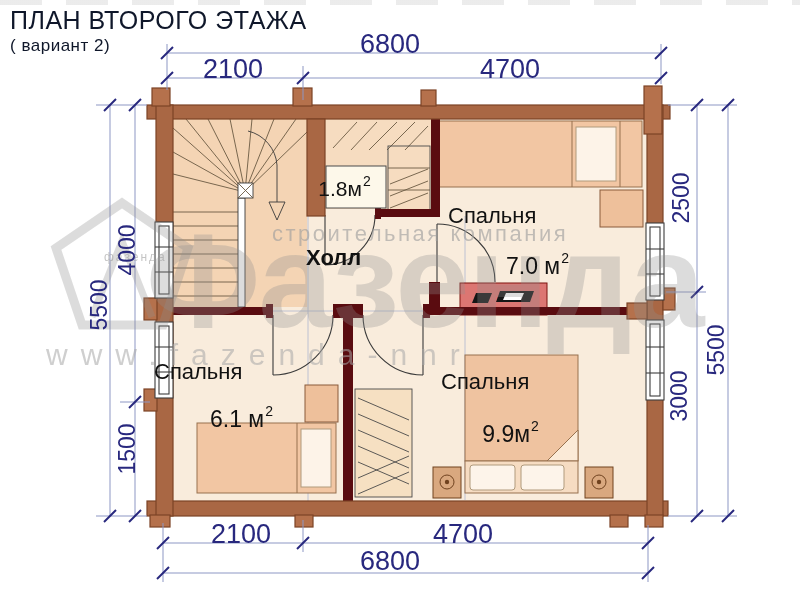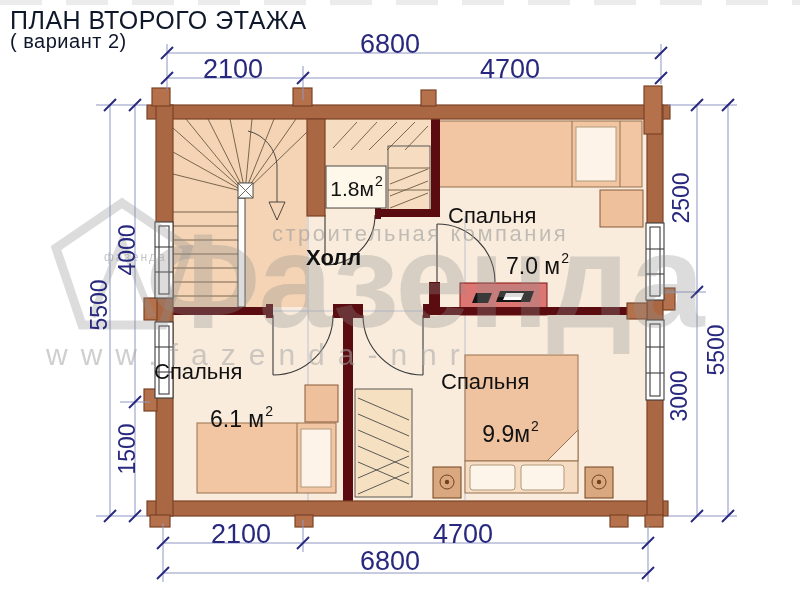"( вариант 2)" div.title-line { font-size: 20px -> 17px; top: 30px -> 36px }
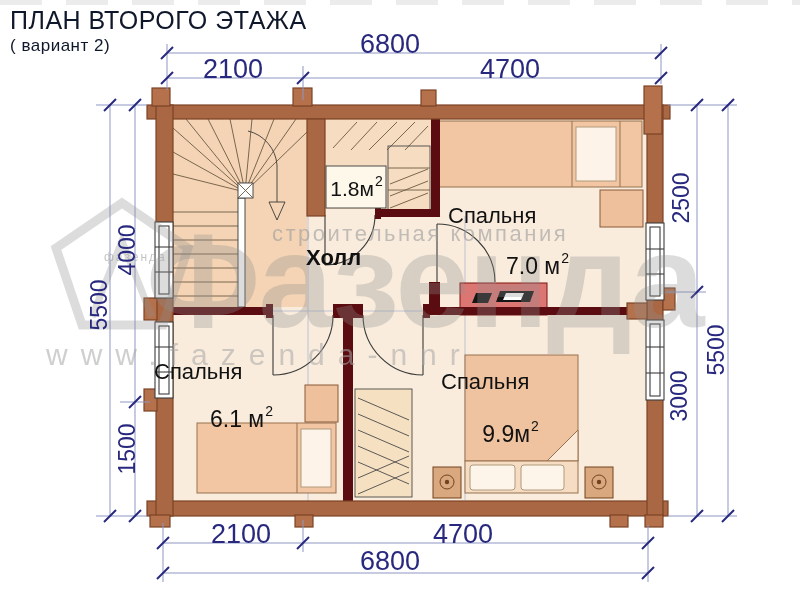"1.8м2" div.room-area { left: 276px -> 264px }
